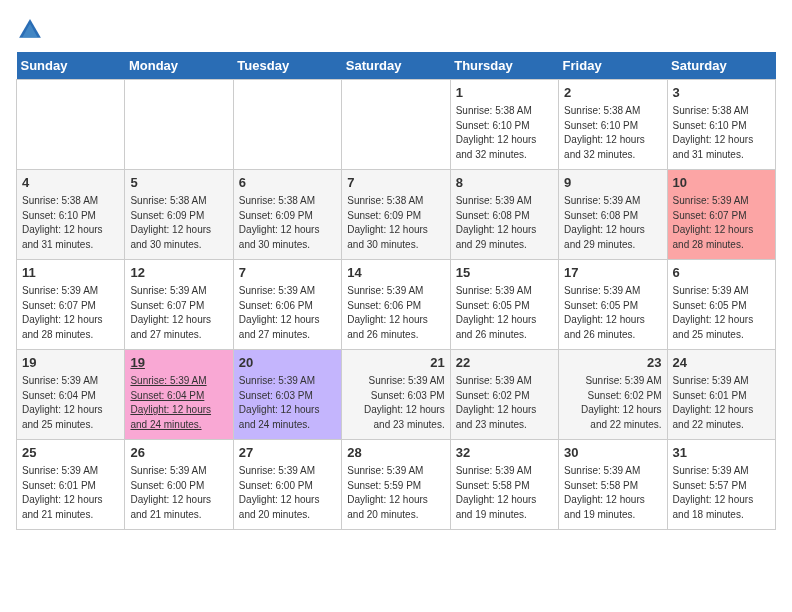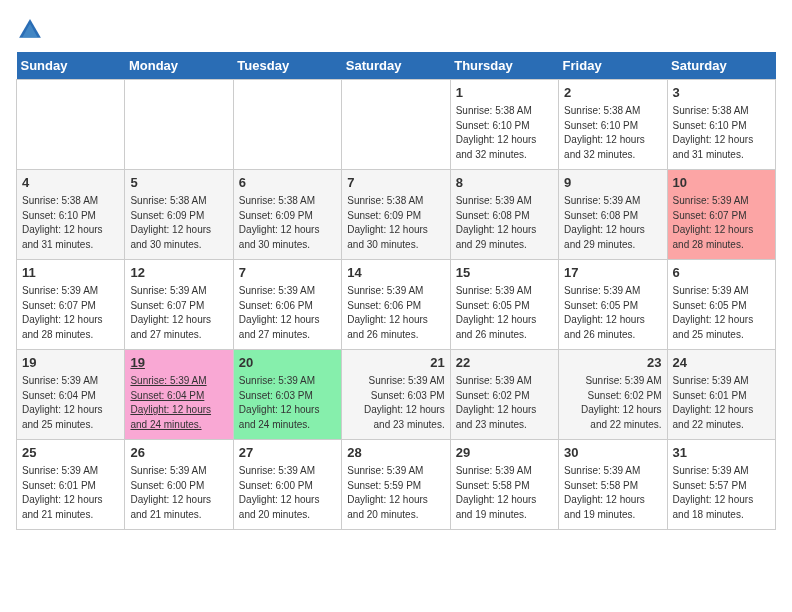"20" td { background-color: #86efac -> #c4b5fd }
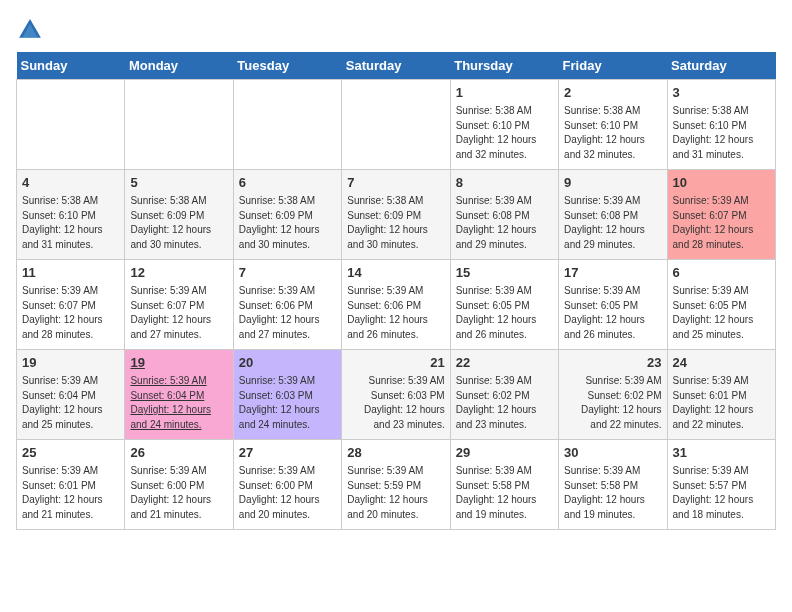"29" span.day-num { text: 29 -> 32 }
